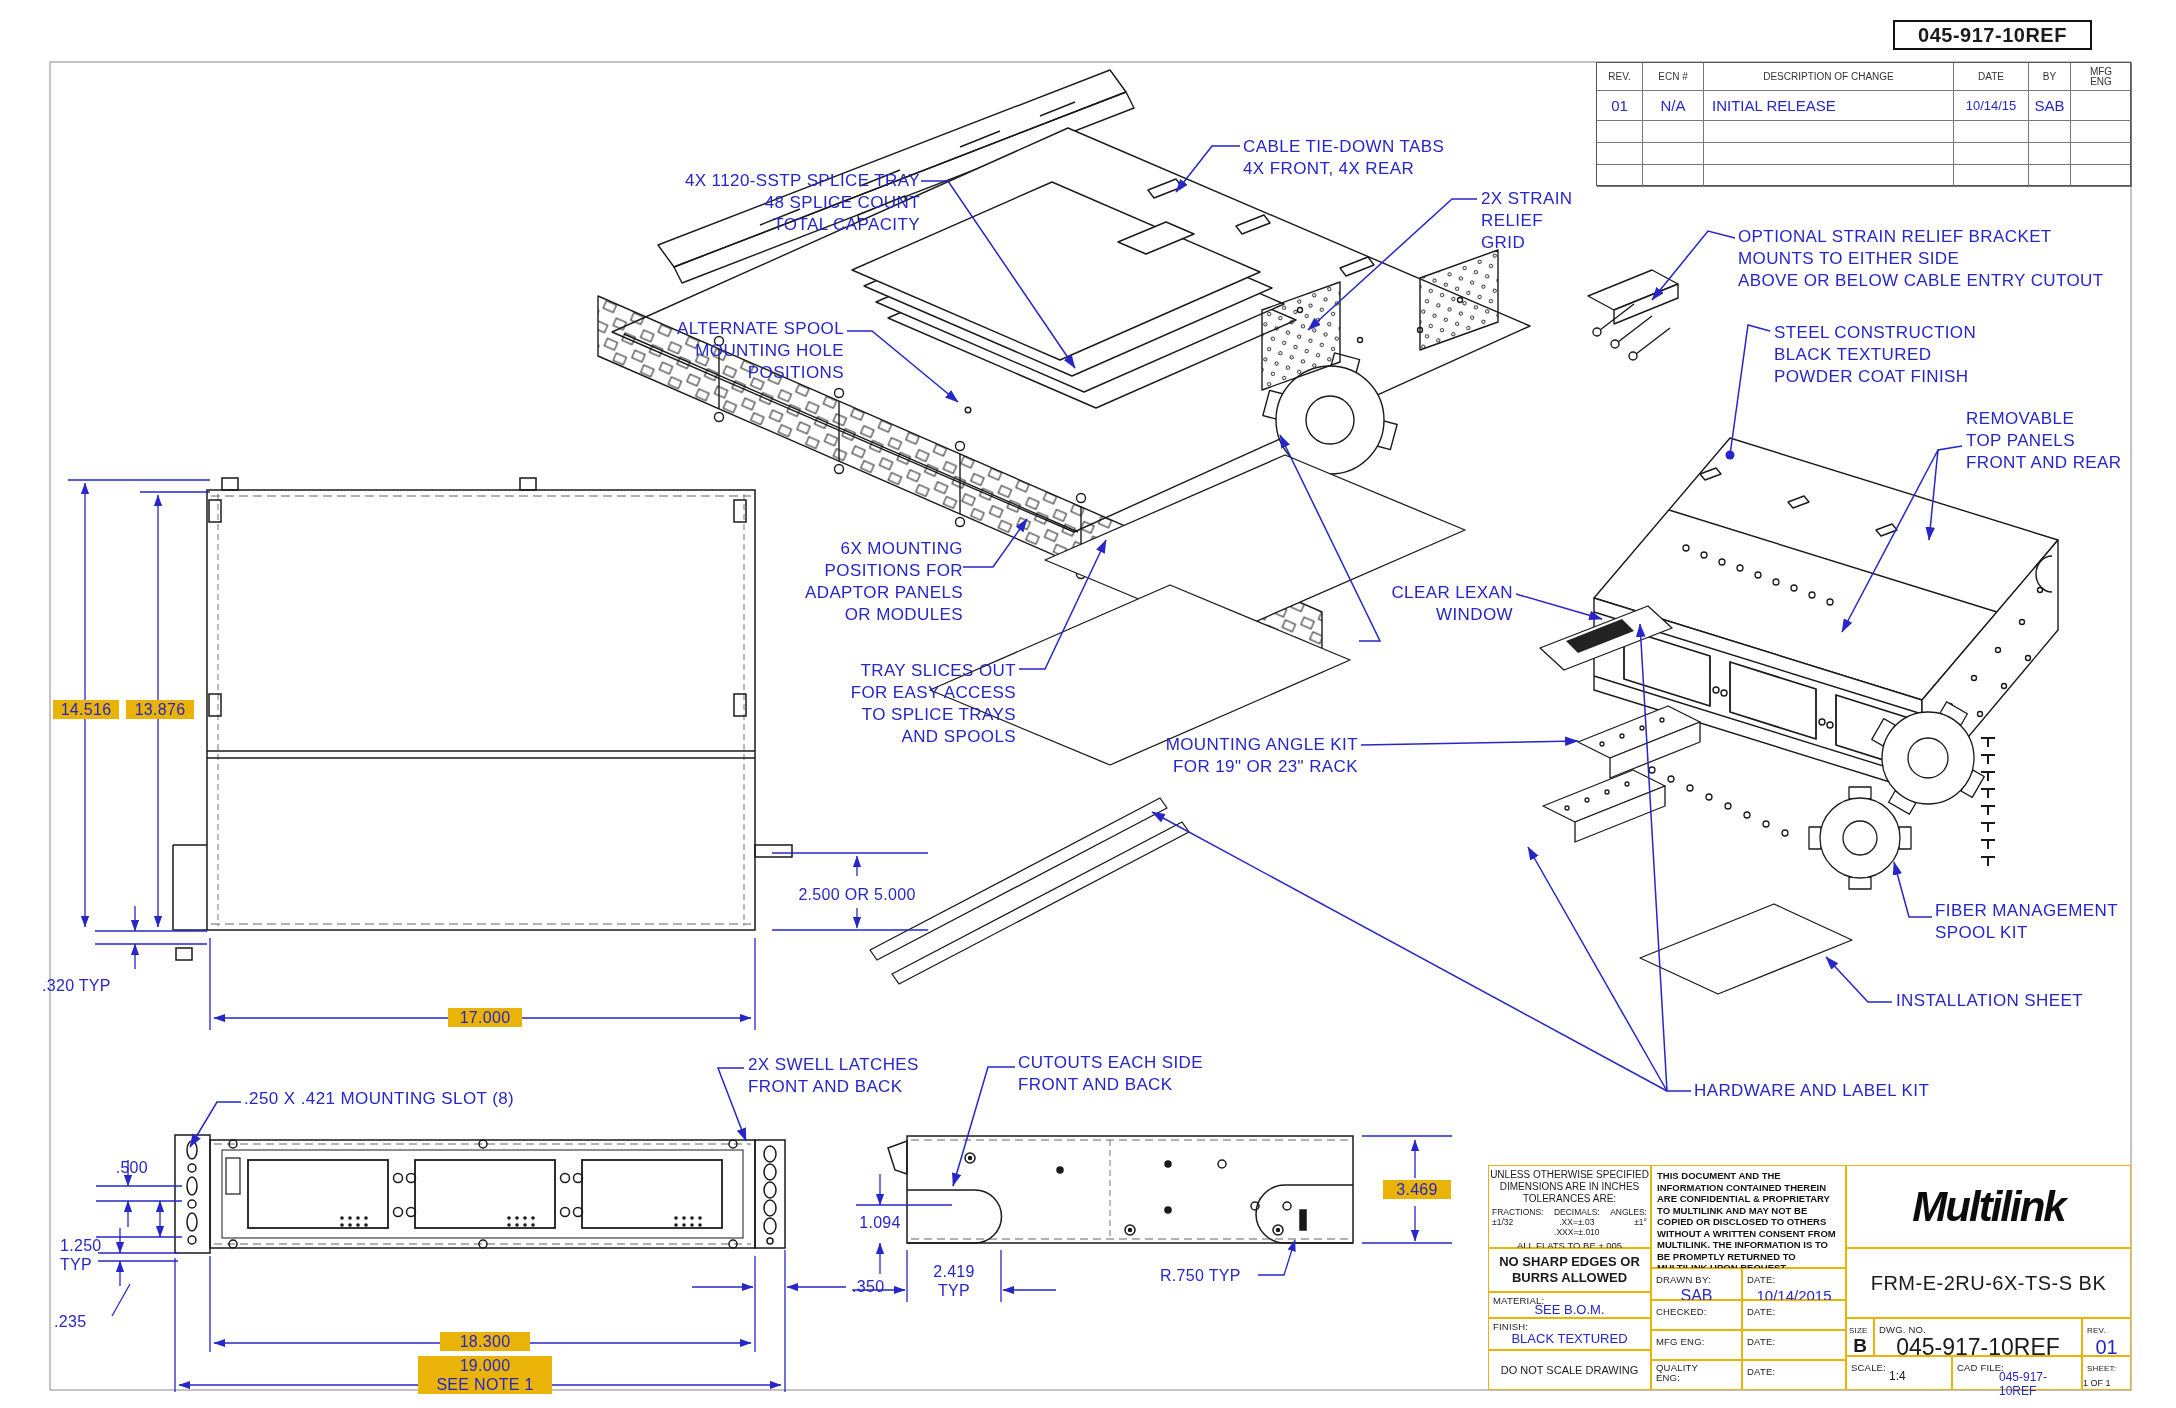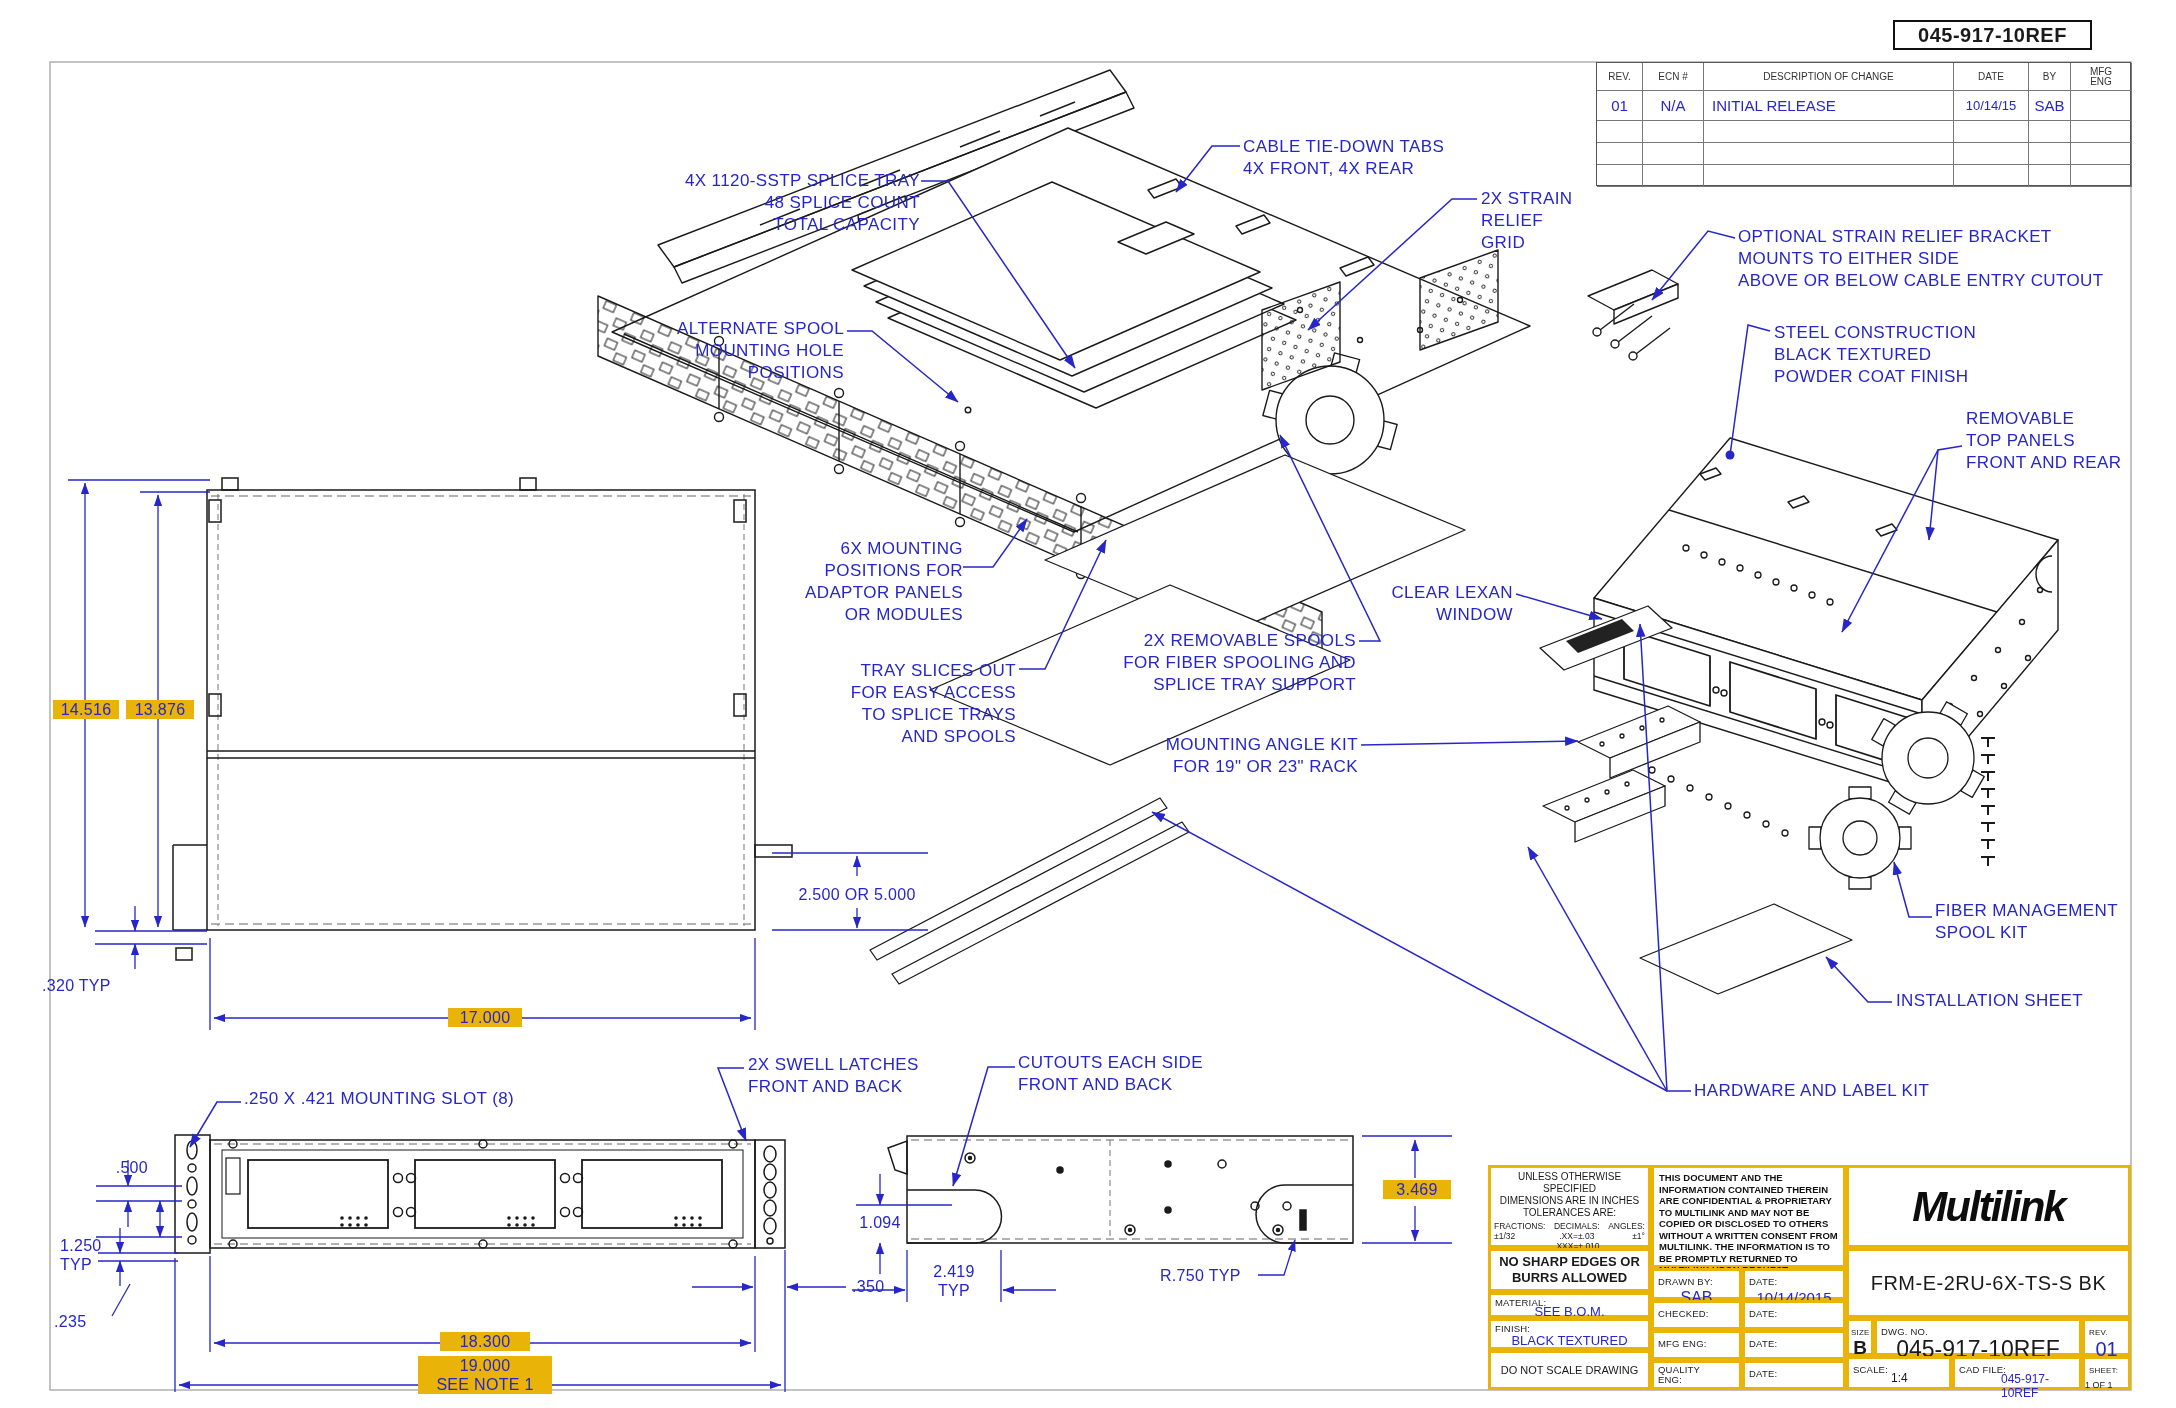"2X REMOVABLE SPOOLS" div.co { html: <div>2X REMOVABLE SPOOLS FOR FIBER SPOOLING AND SPLICE TRAY SUPPORT</div> -> none }
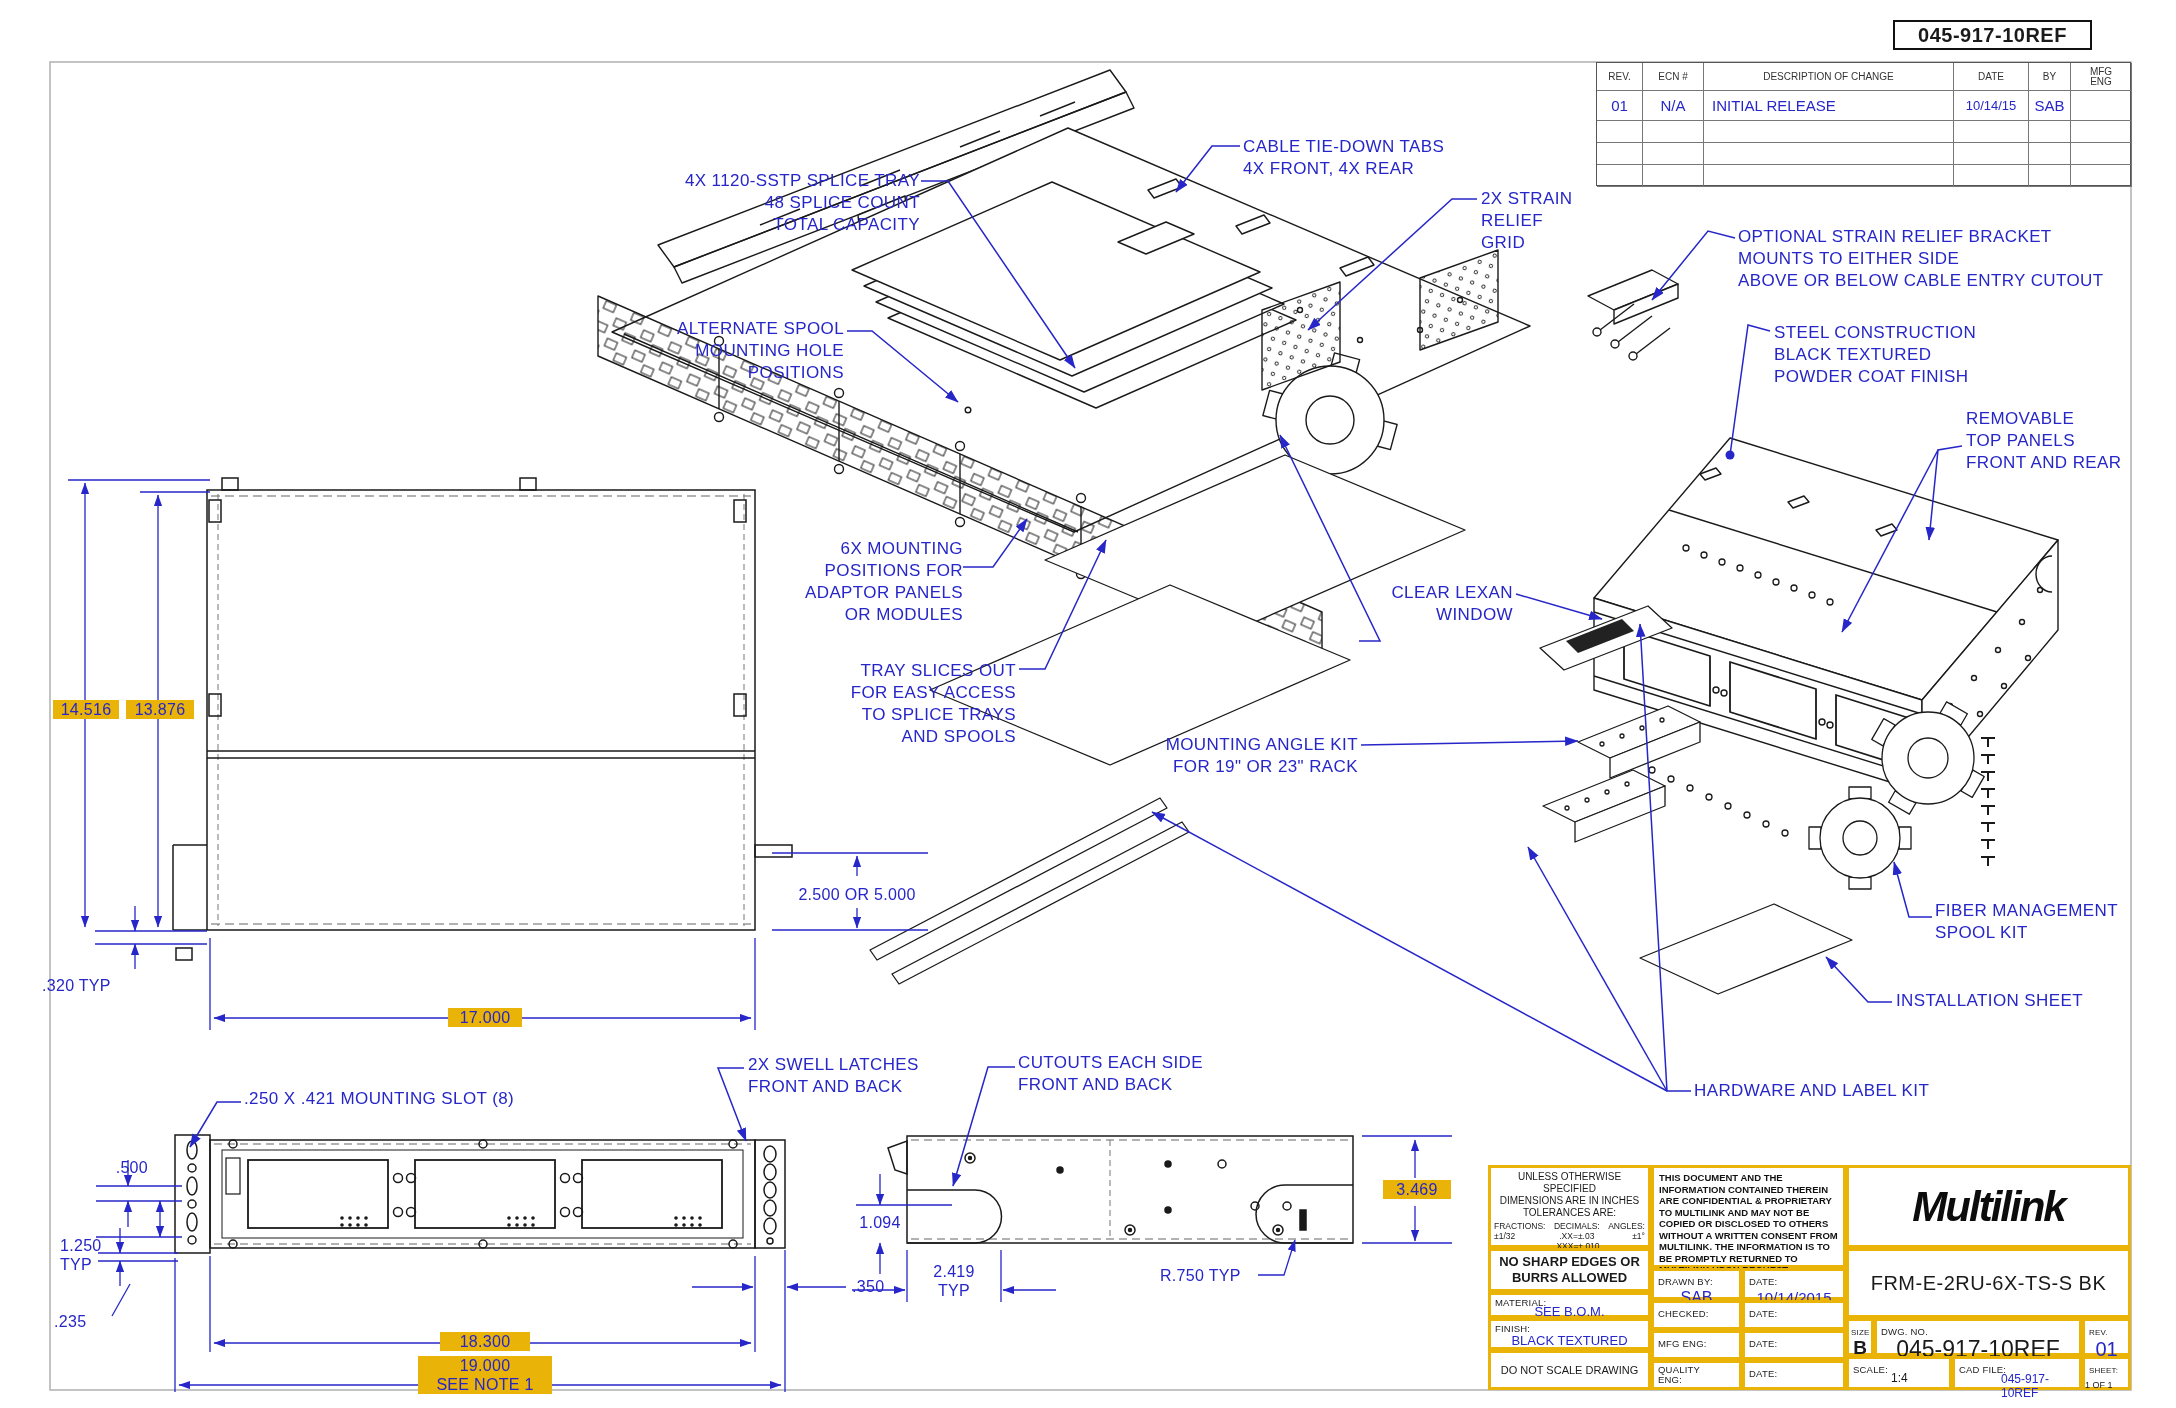"UNLESS OTHERWISE SPECIFIED" .tb { border: 3px solid #eab308 -> 1px solid #eab308 }
